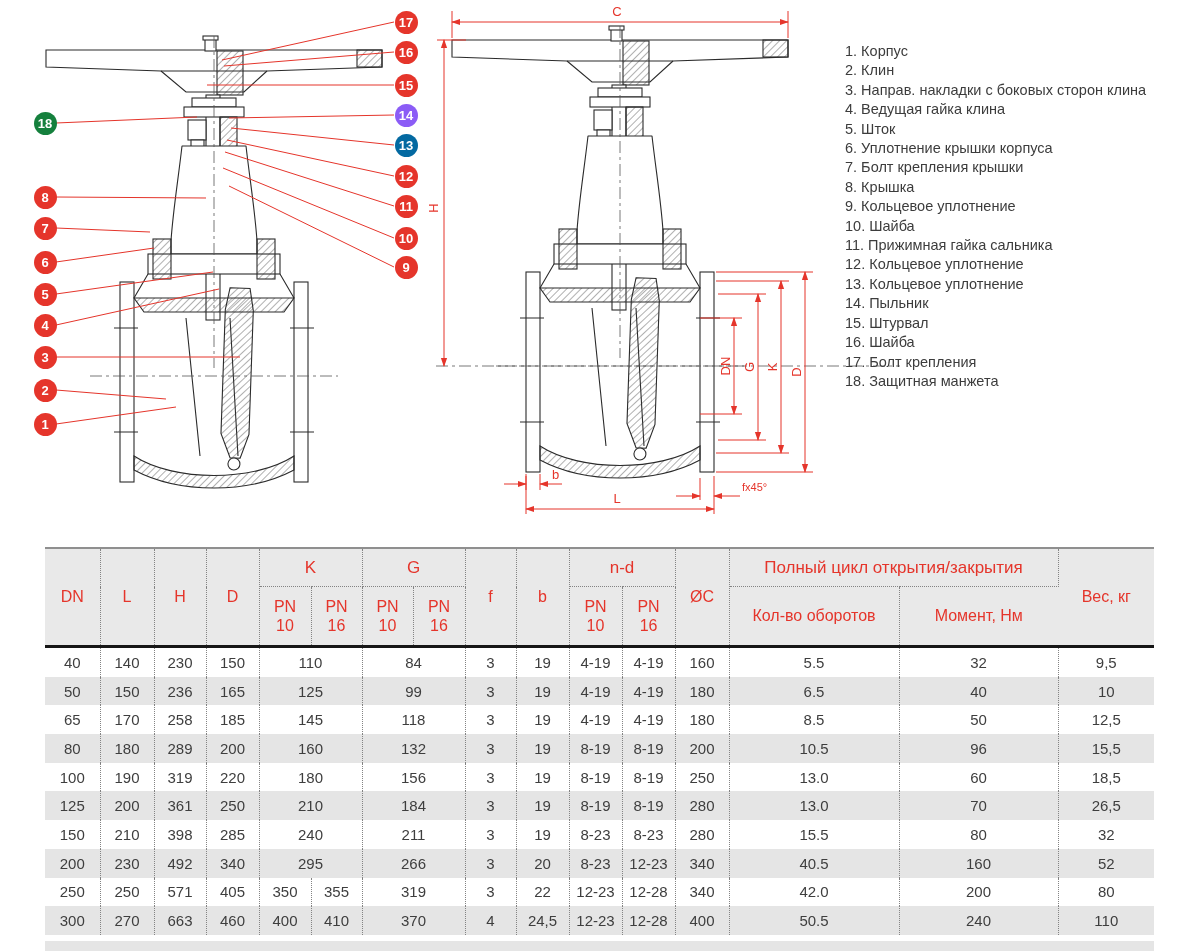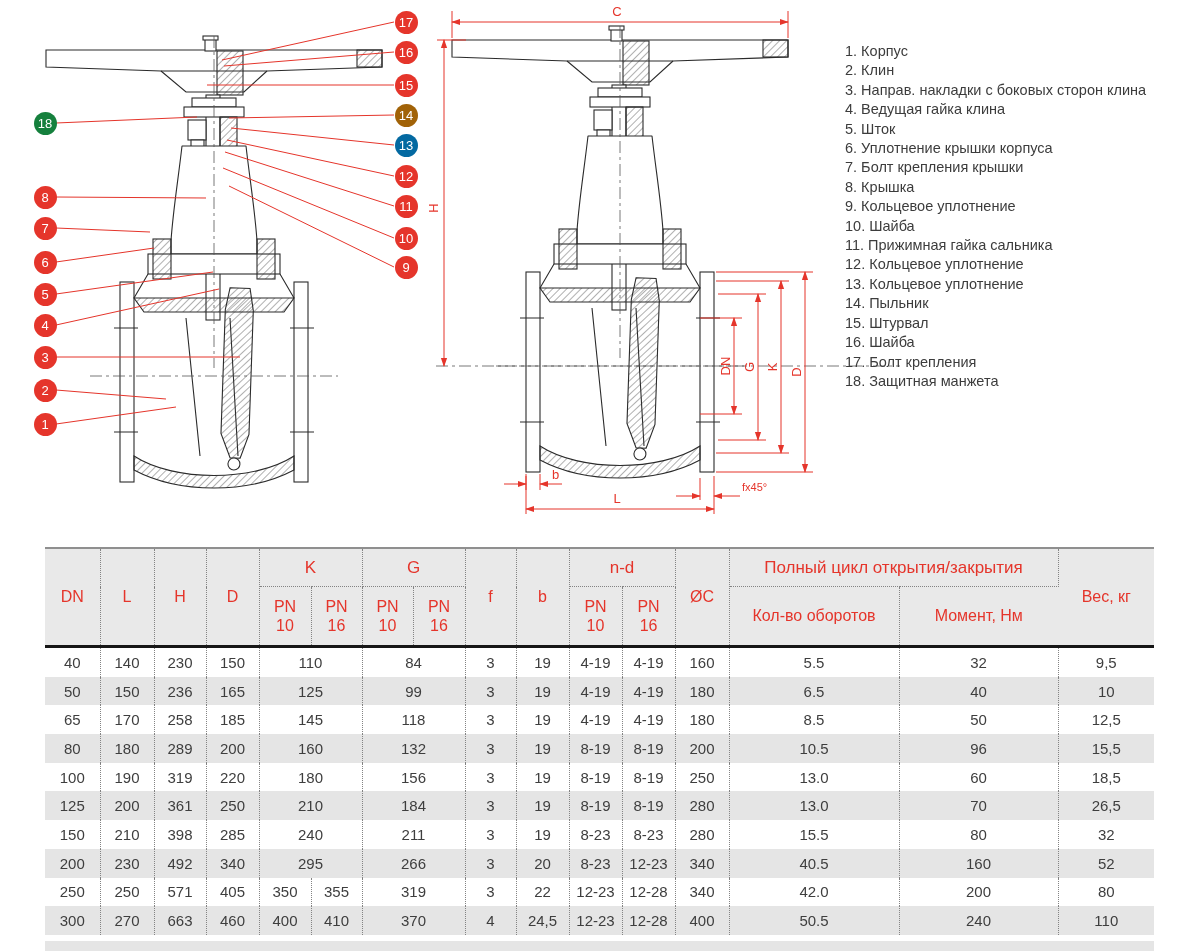"17" .callout { font-weight: normal -> bold }
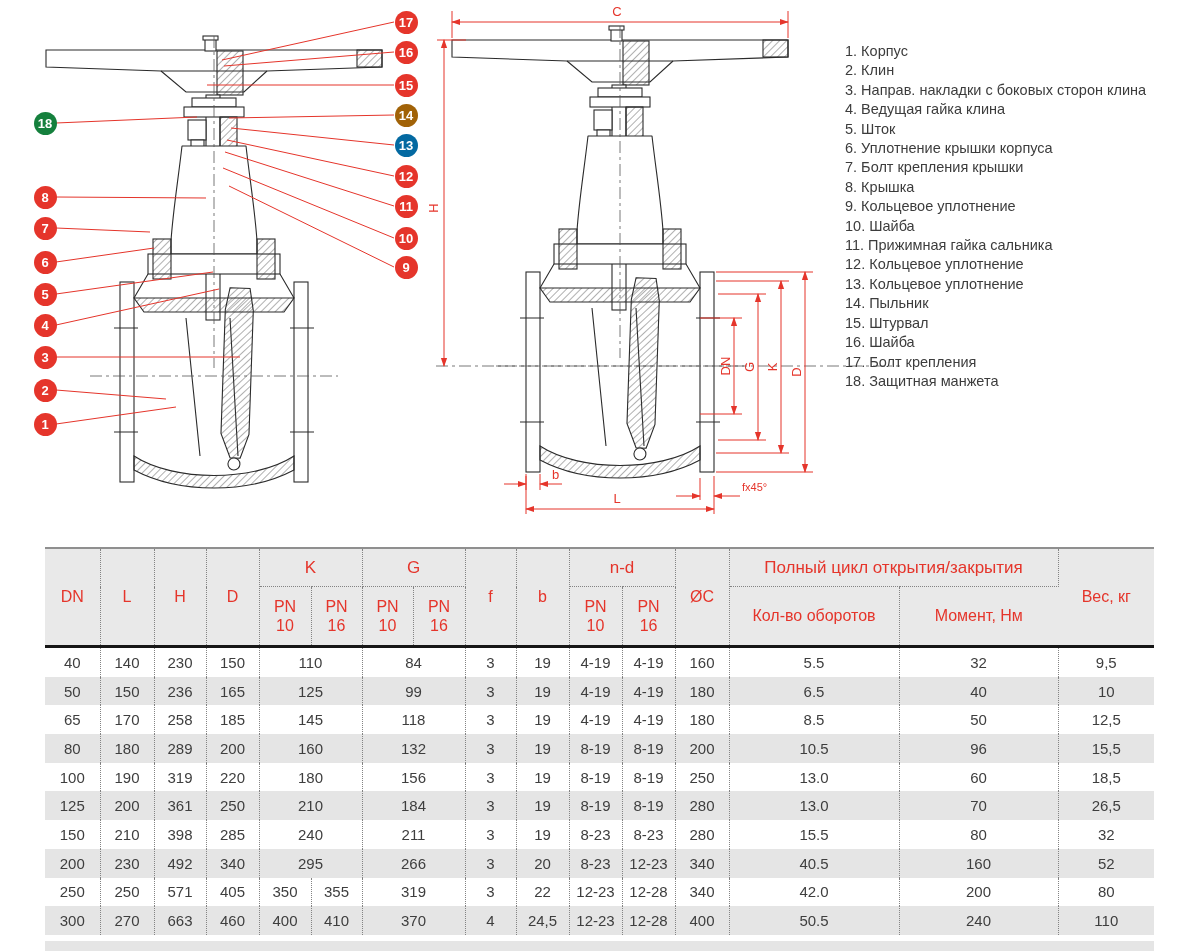"14" div.callout { background: #a16207 -> #8b5cf6 }
